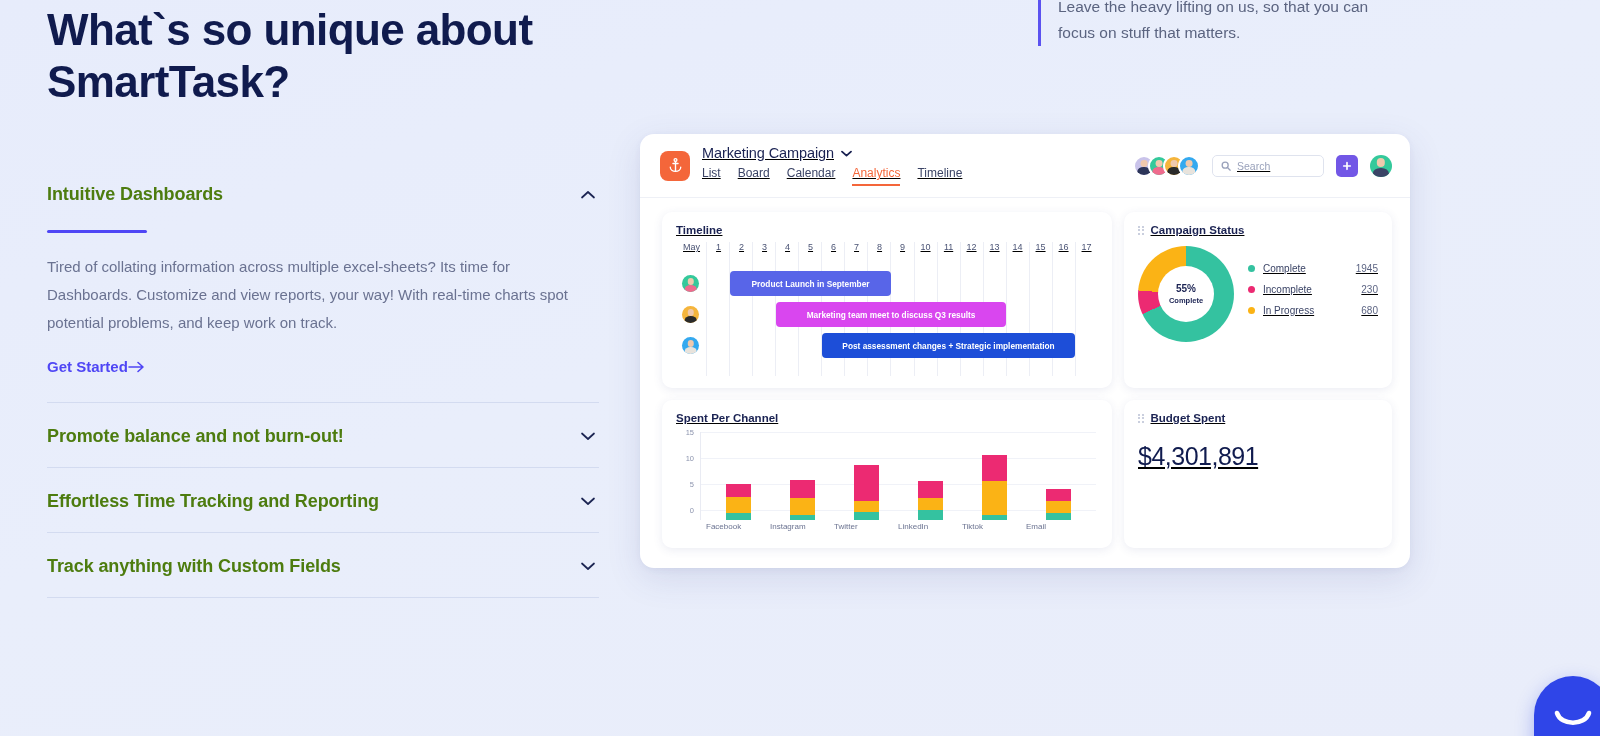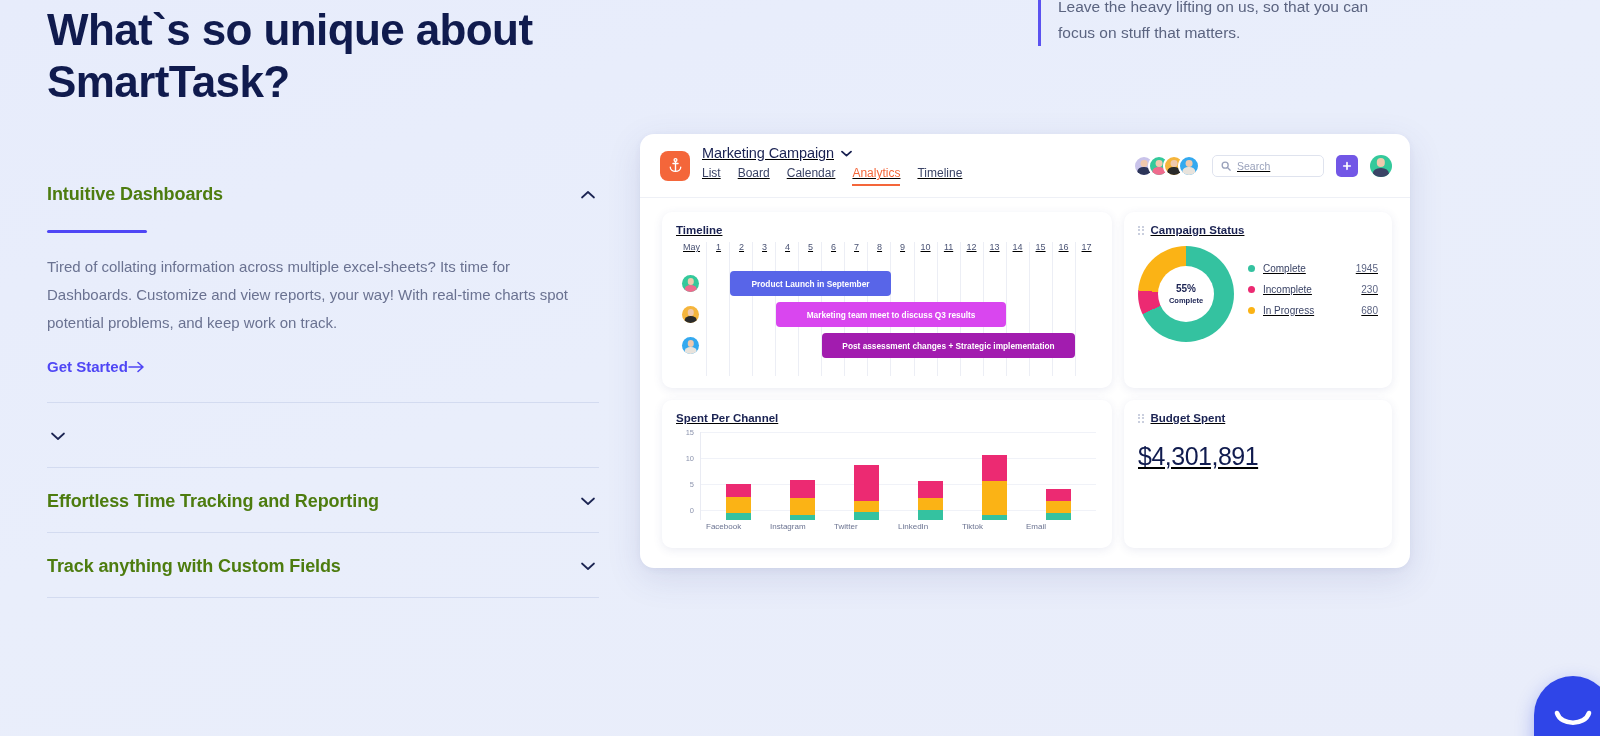"Post assessment changes + Strategic" div.bar { background: #a21caf -> #1d4ed8 }
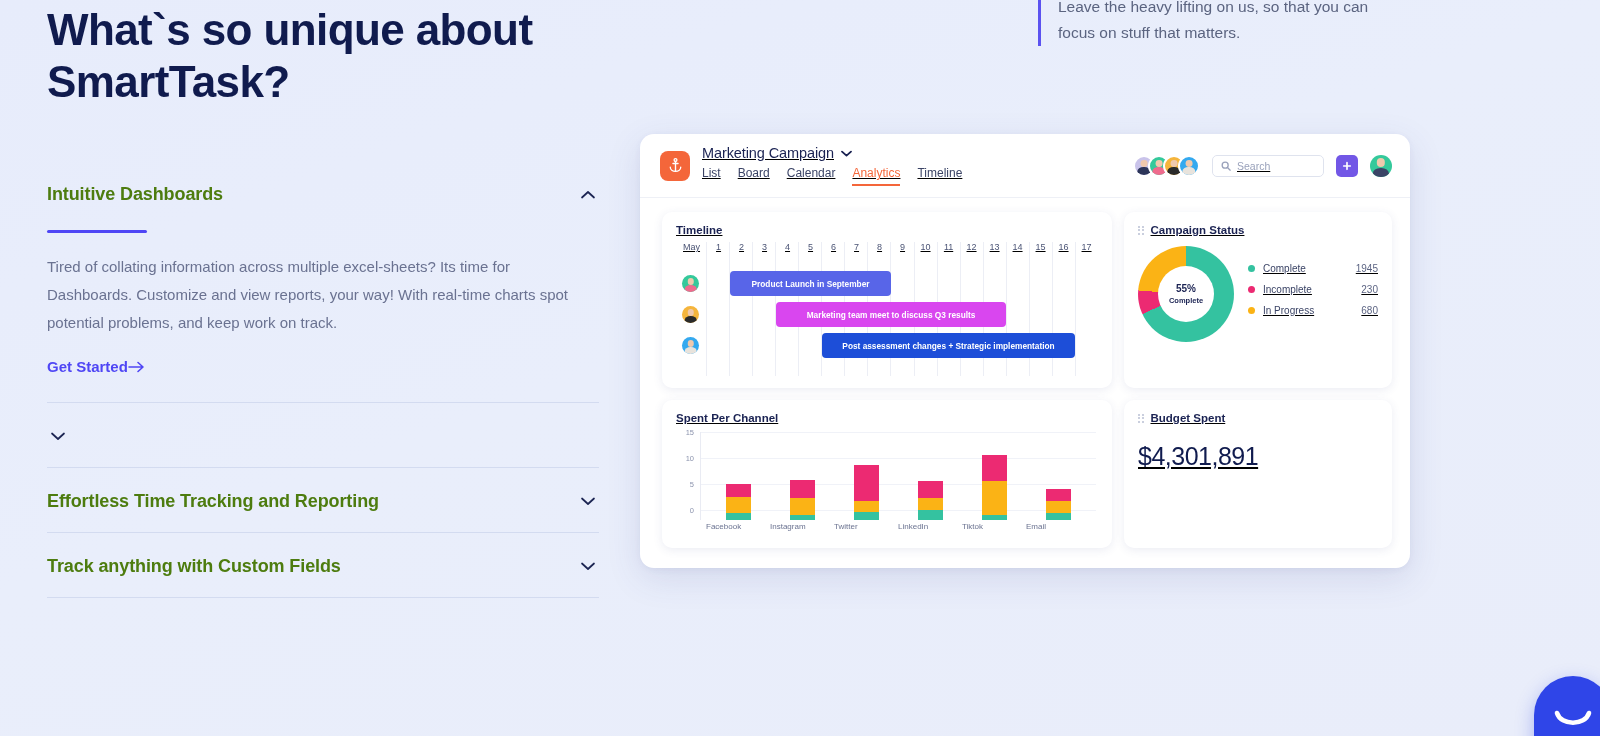"Promote balance and not burn-out!" span.acc-title { html: none -> <span>Promote balance and not burn-out!</span> }
